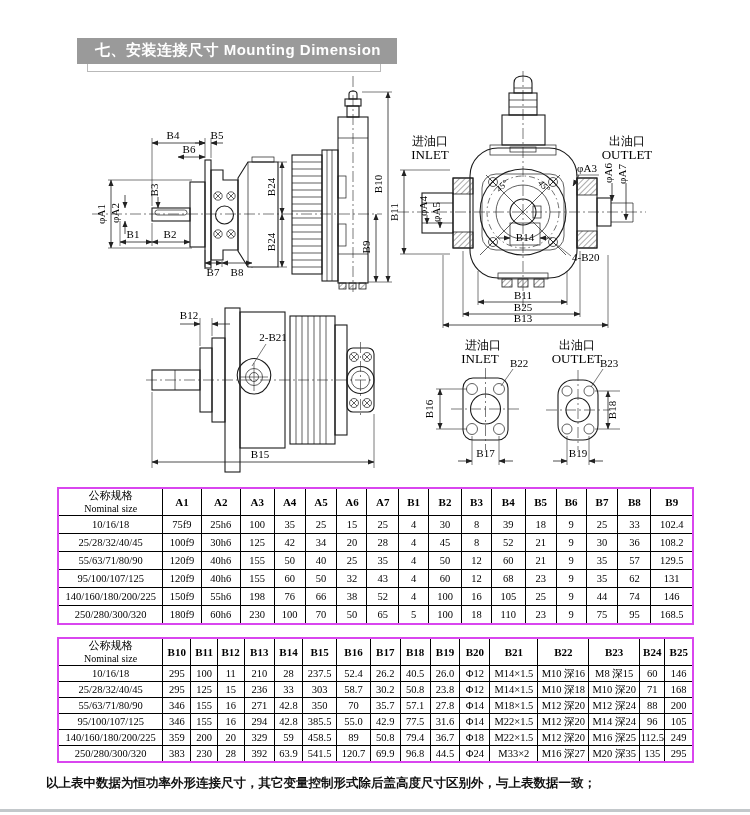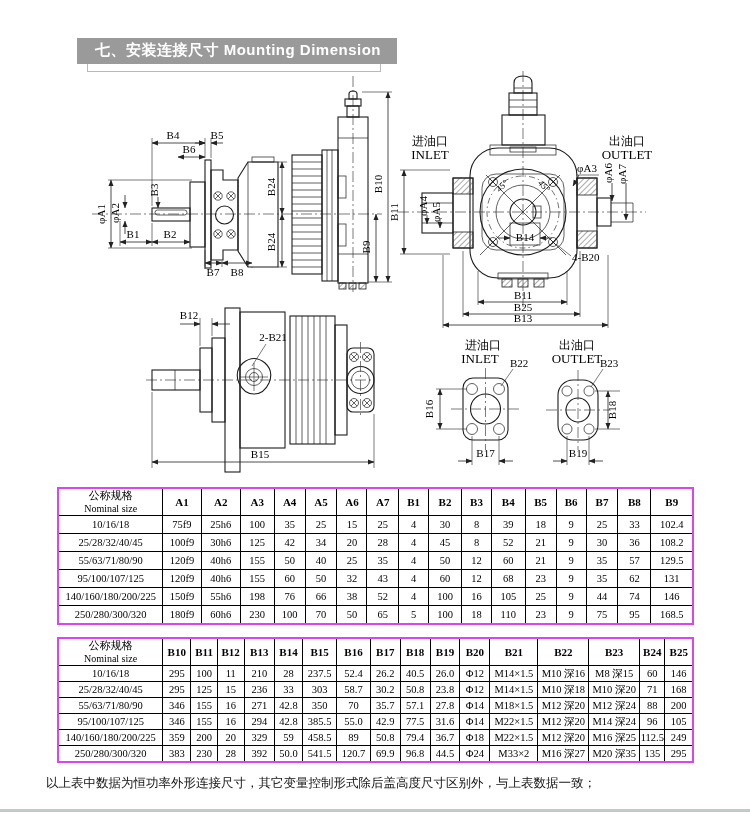"50.0" td { text: 50.0 -> 63.9 }
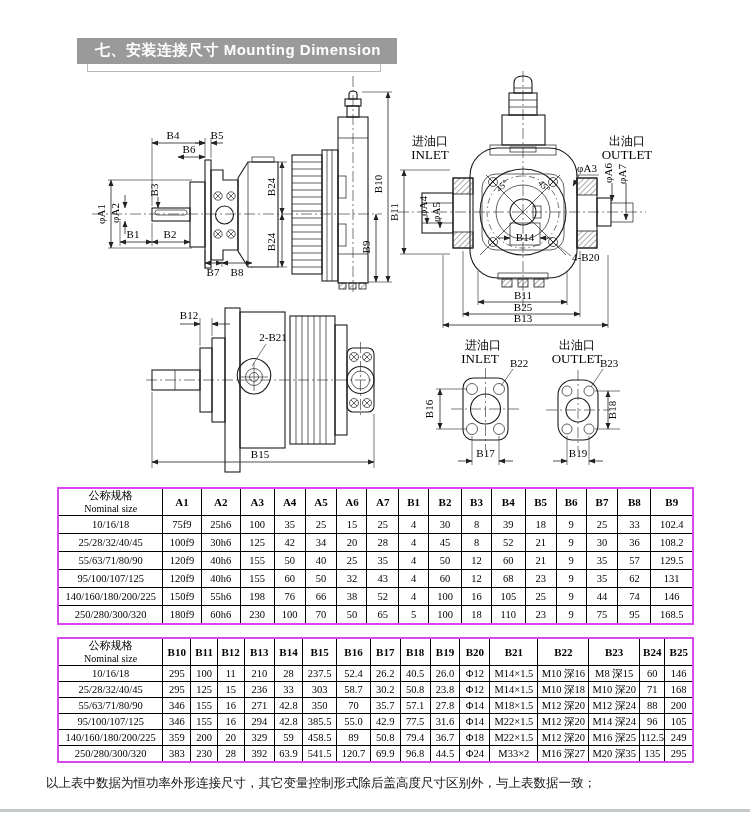"以上表中数据为恒功率外形连接尺寸，其它变量控制形式除后盖高度尺寸区别外，与上表数" .notes { font-weight: normal -> bold }
